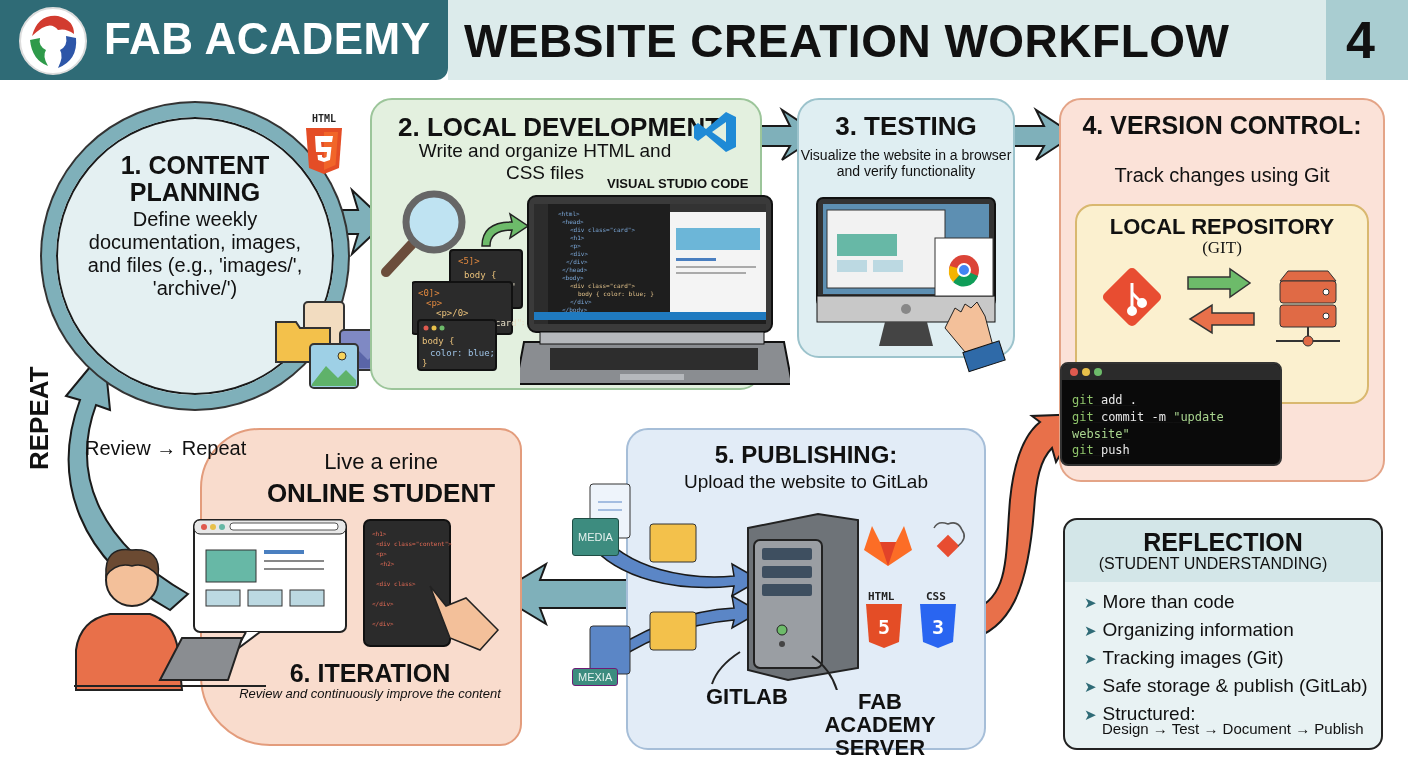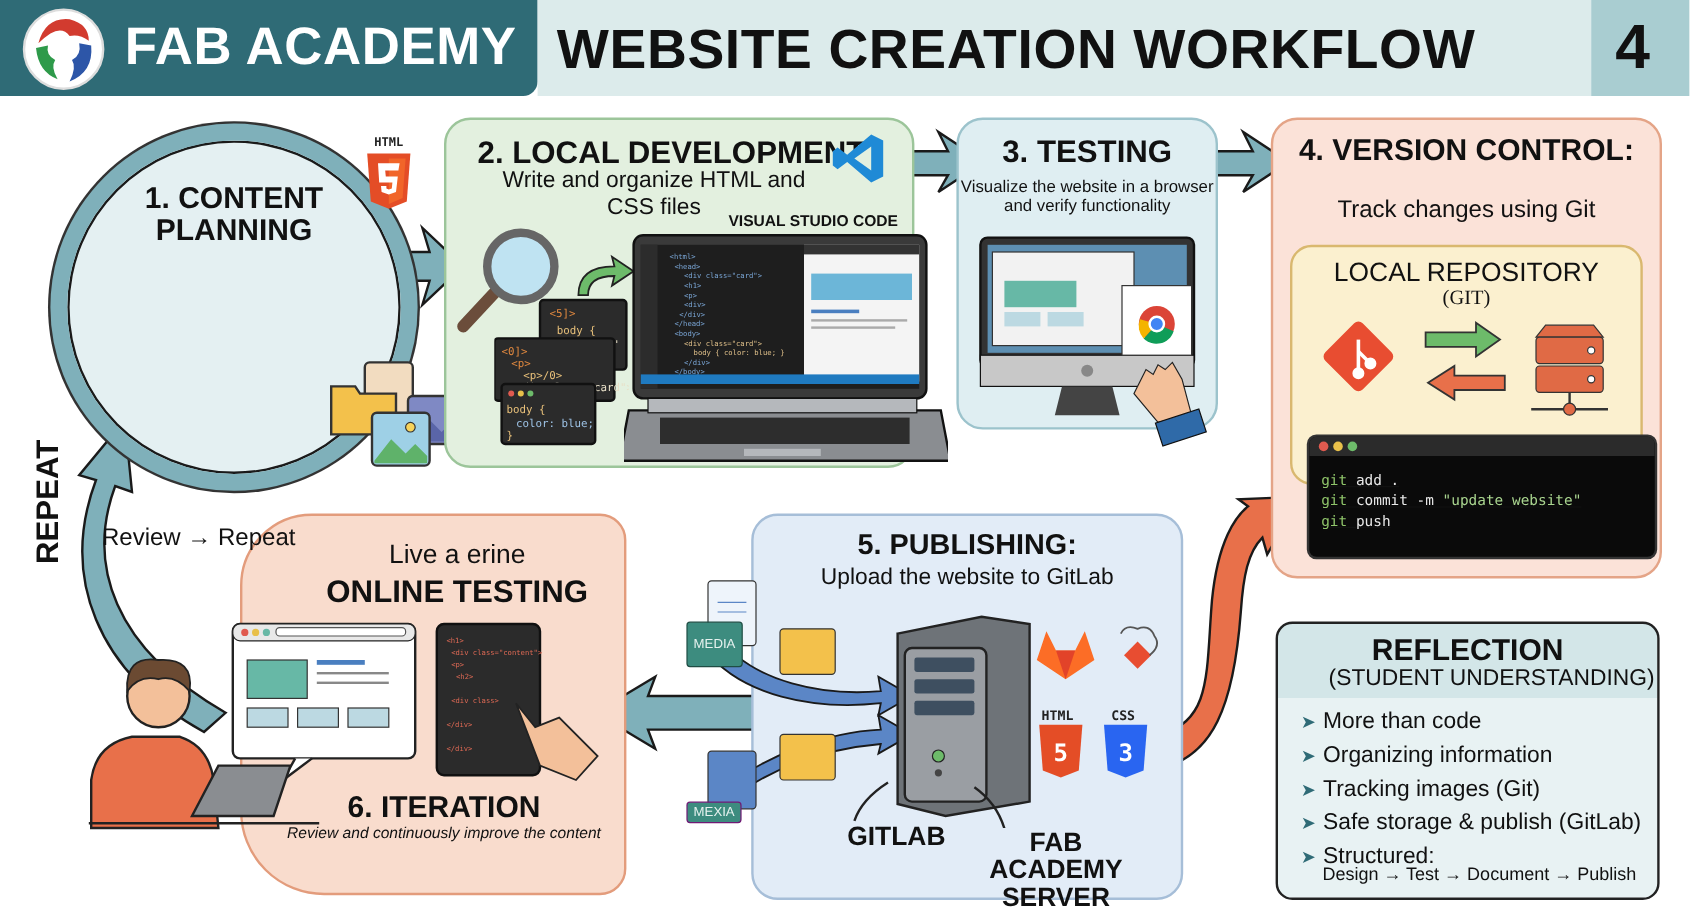"Define weekly documentation, images, and" div.step-desc { html: none -> <div>Define weekly documentation, images, and files (e.g., 'images/', 'archive/')</div> }
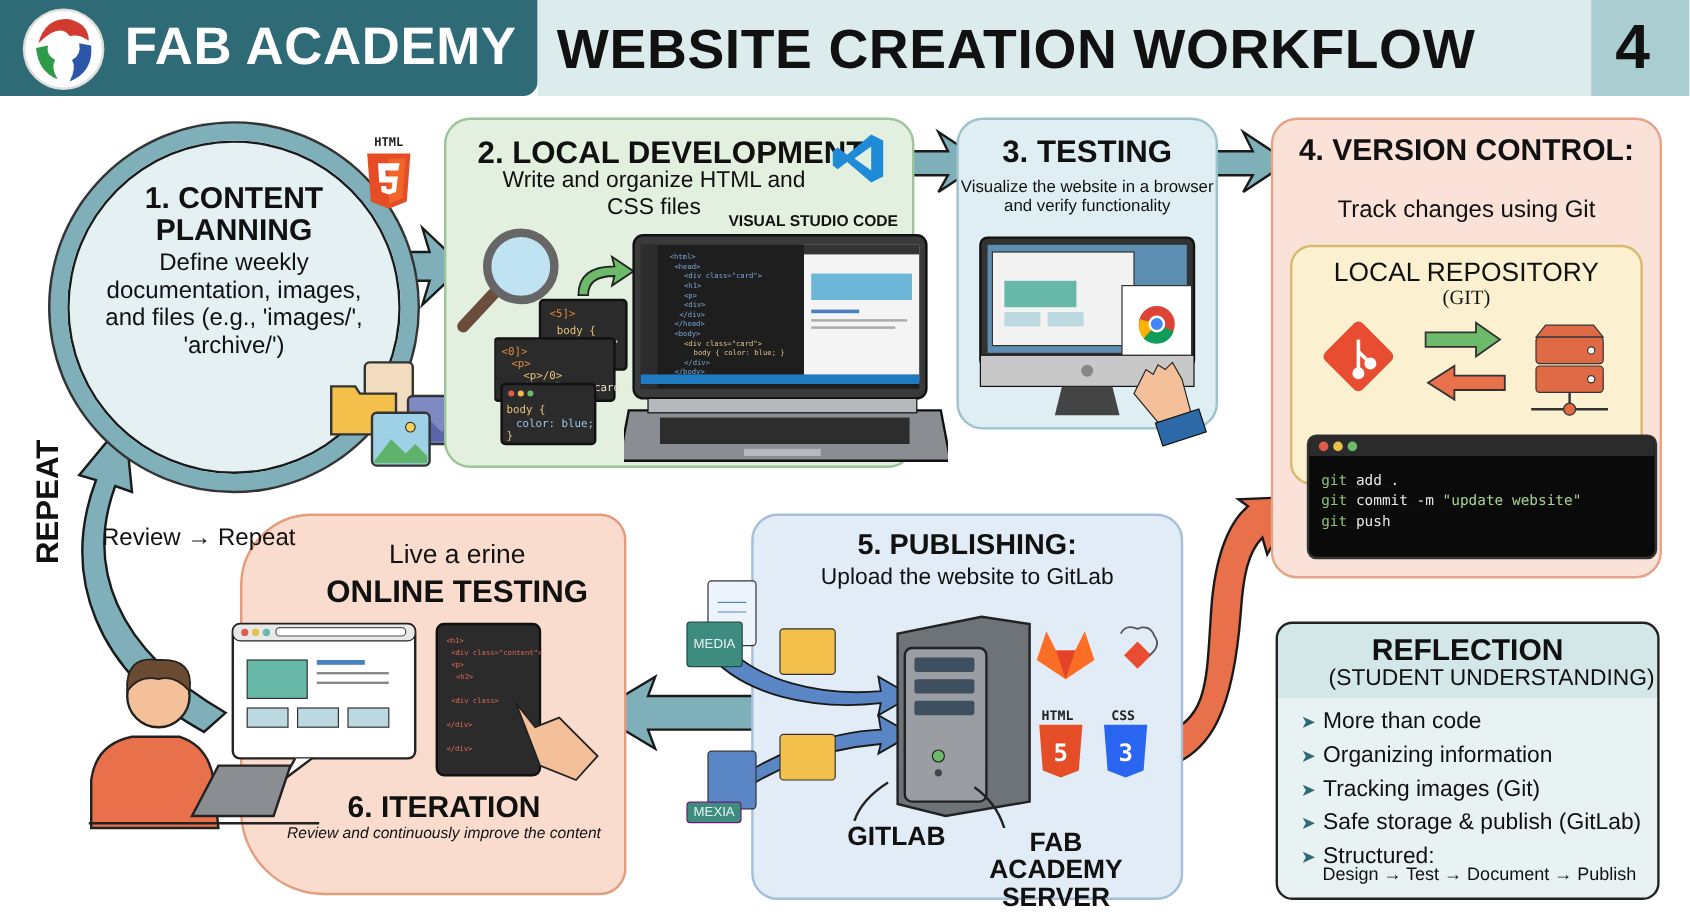"LOCAL REPOSITORY" #b4-repo { font-weight: normal -> bold }
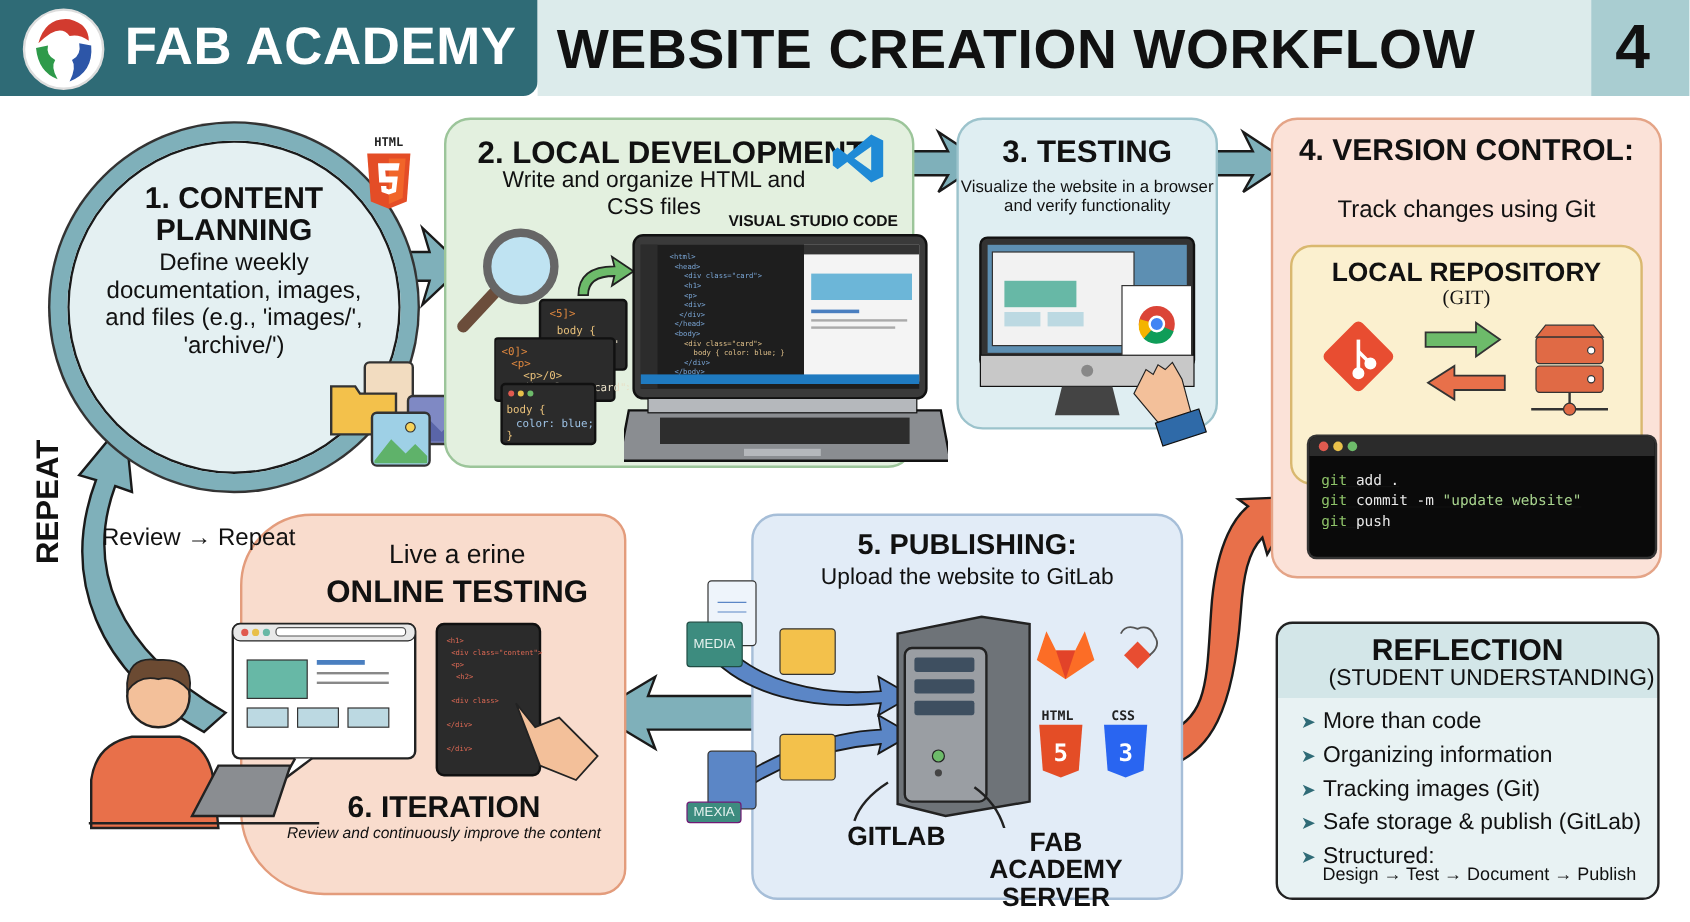"git add ." #term { left: 1089px -> 1060px; width: 292px -> 222px }
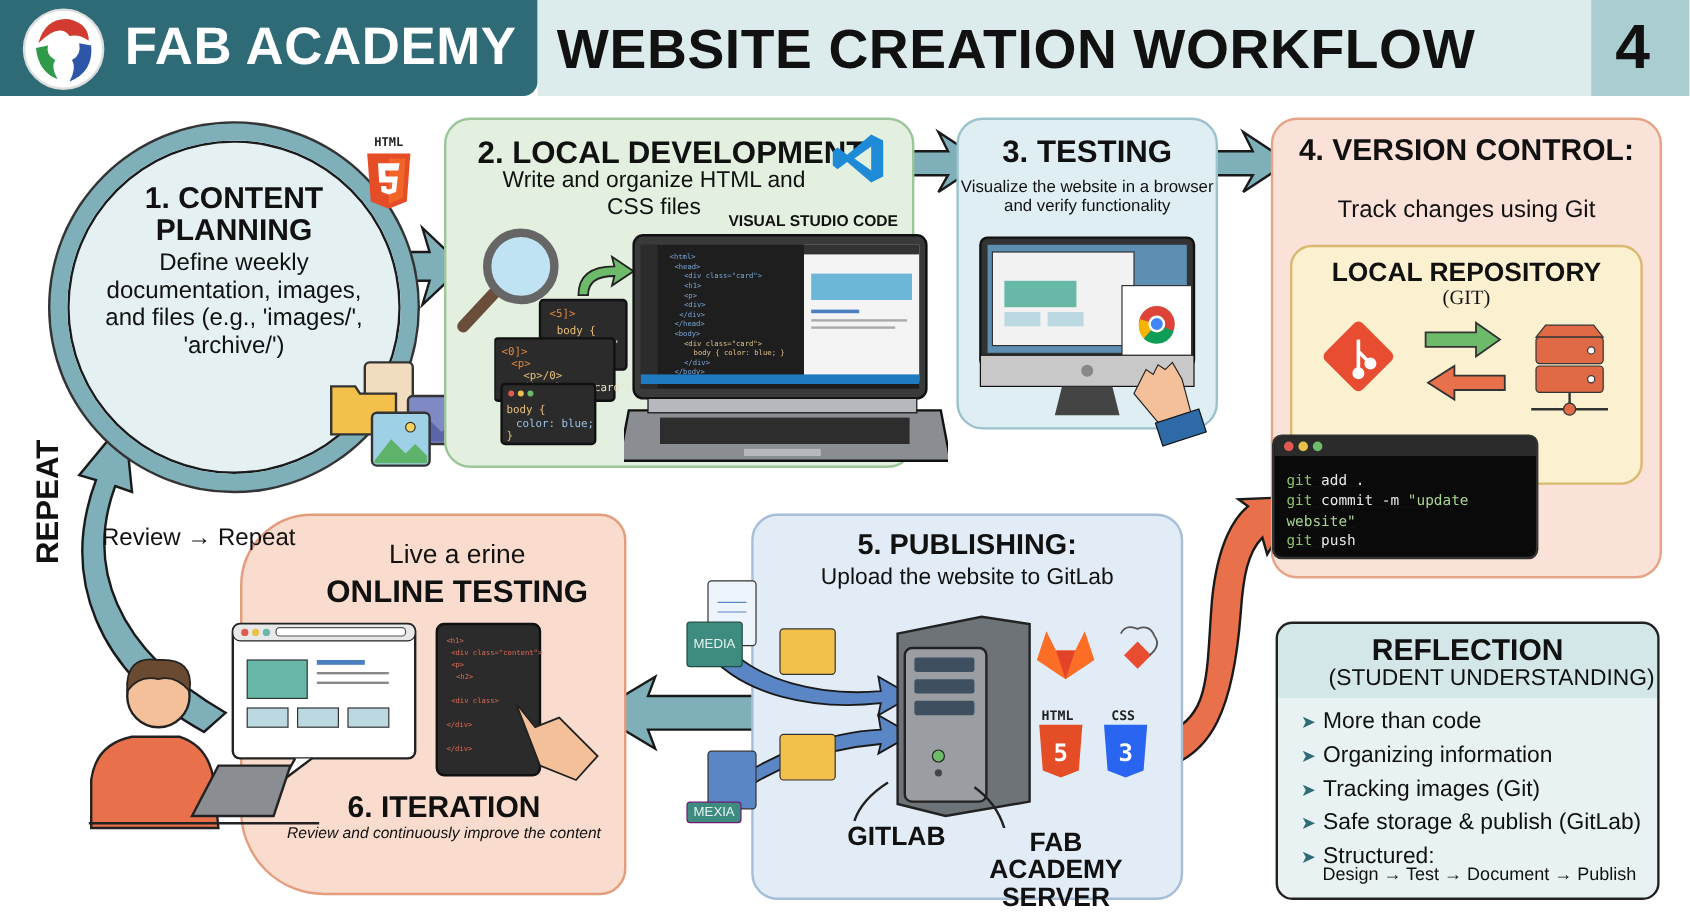"ONLINE TESTING" div.abs { text: TESTING -> STUDENT }
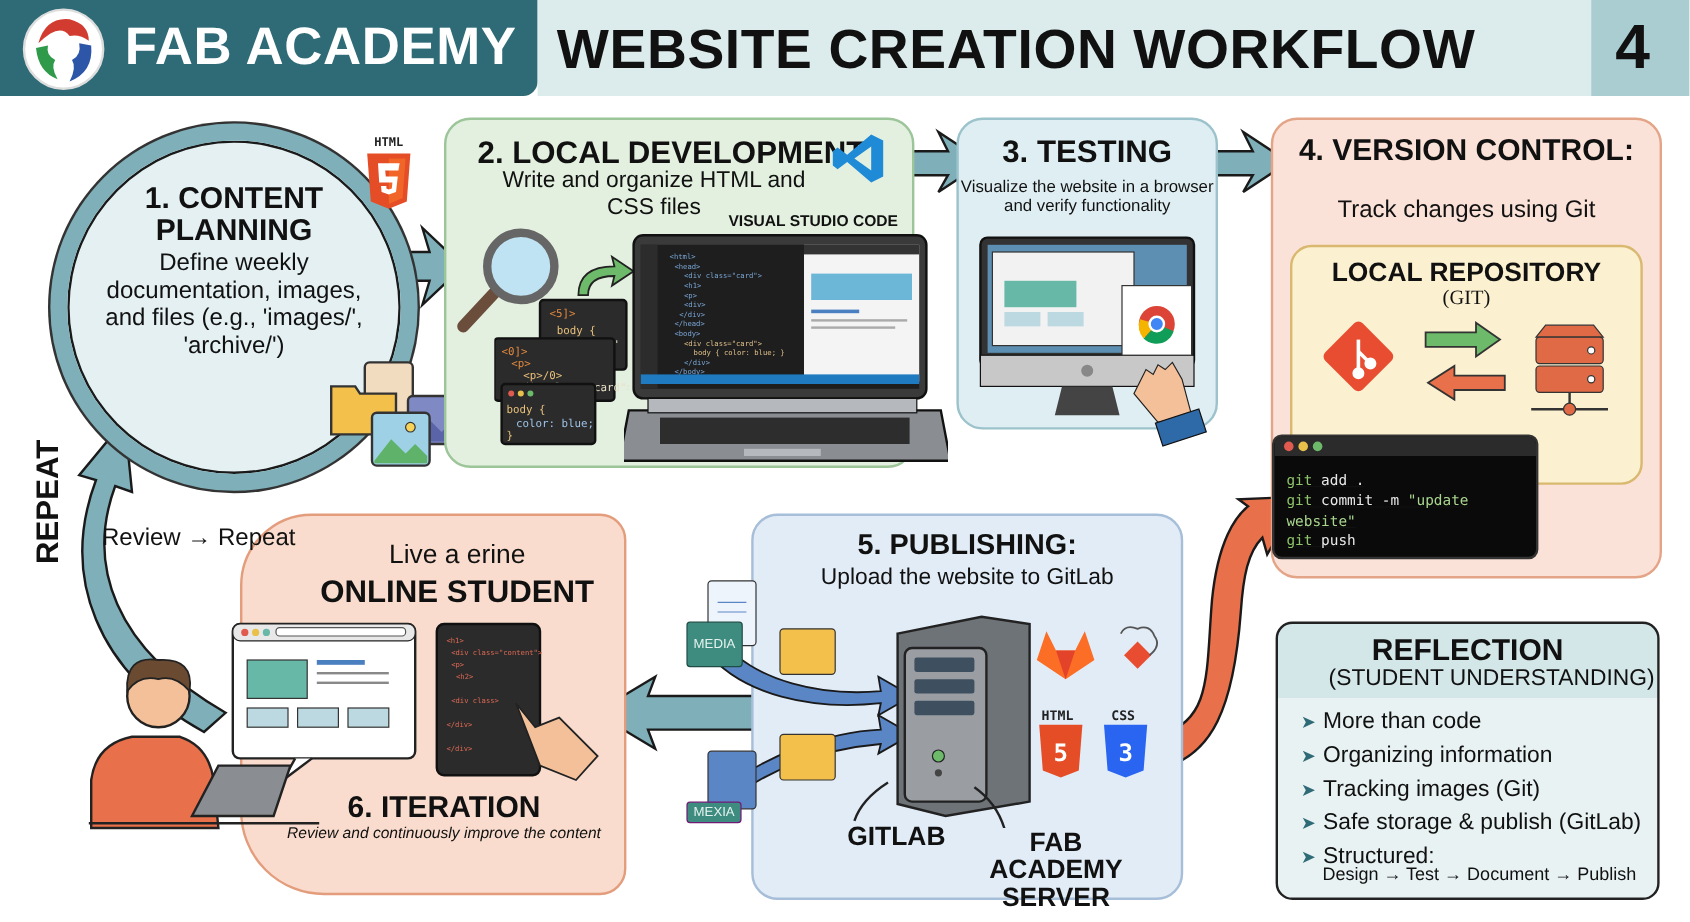"(STUDENT UNDERSTANDING)" #refl-sub { font-size: 19px -> 16px; margin-left: 30px -> none }
